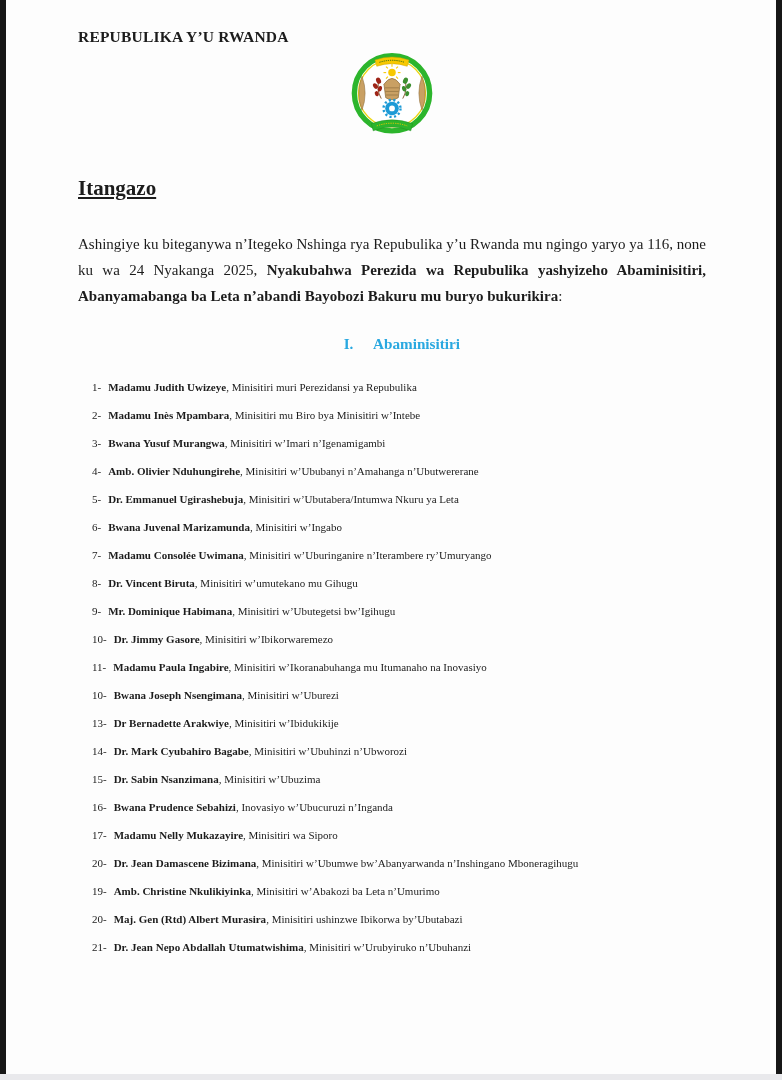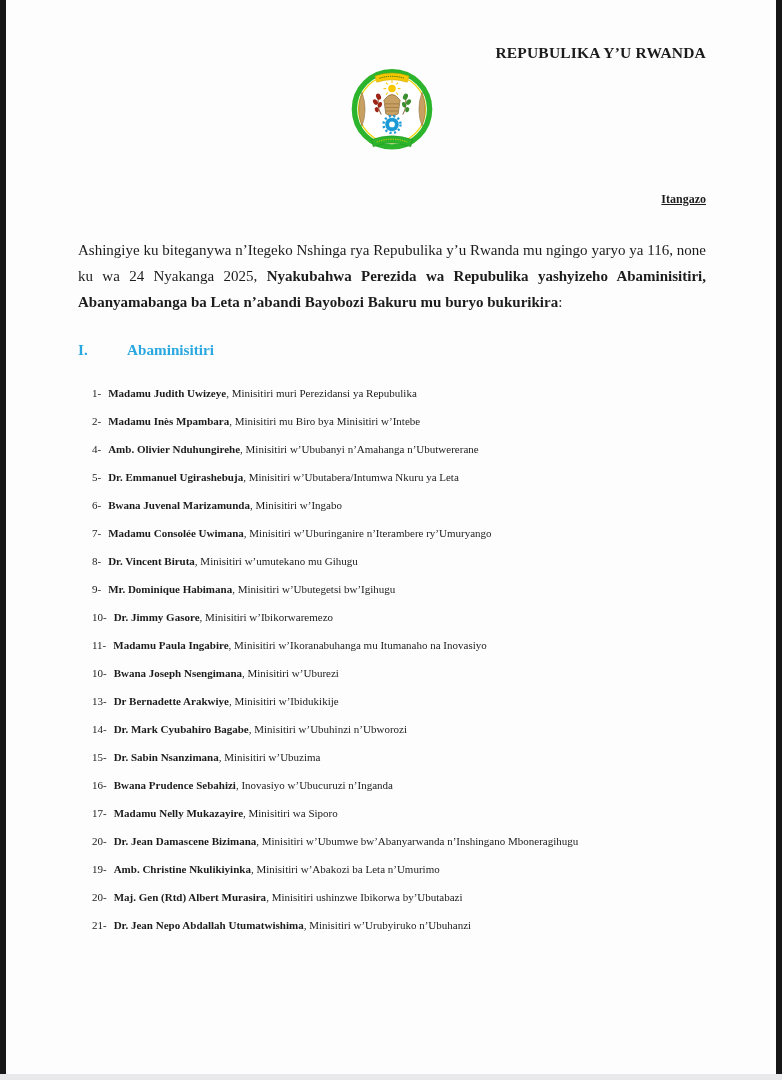"REPUBULIKA Y’U RWANDA" .republic-title { margin: 16px 0 6px 0 -> 0 0 6px 0; text-align: right -> left }
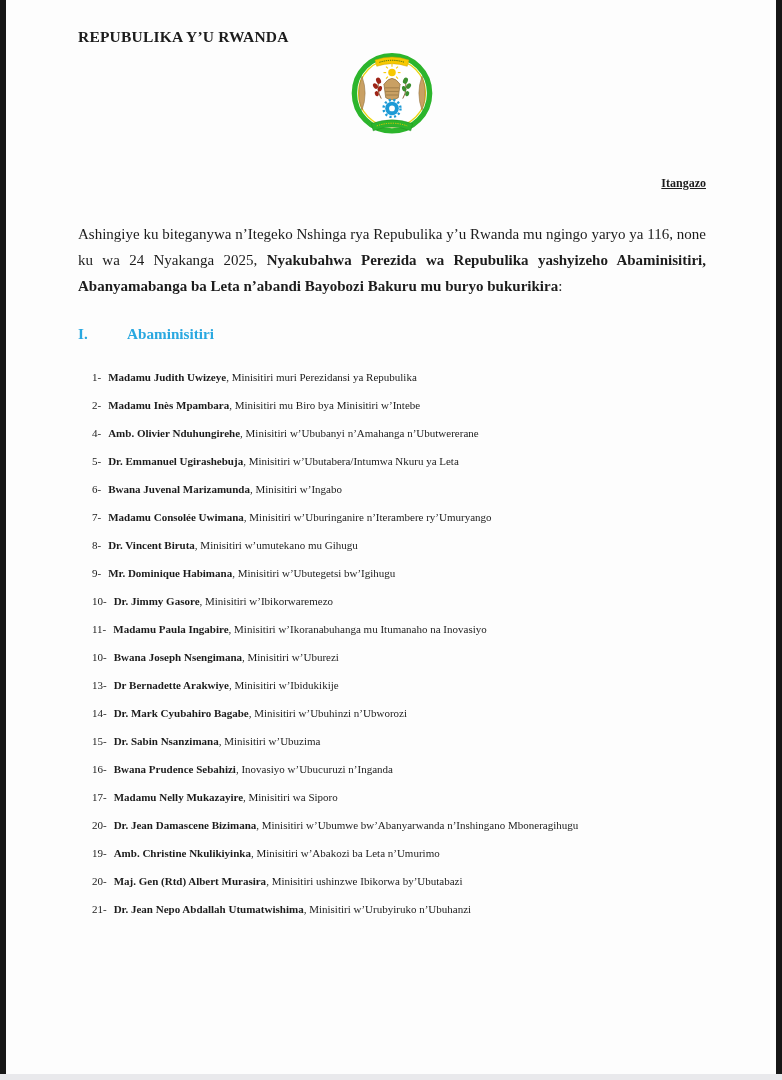"Itangazo" .doc-title { font-size: 12px -> 21px; text-align: right -> left }
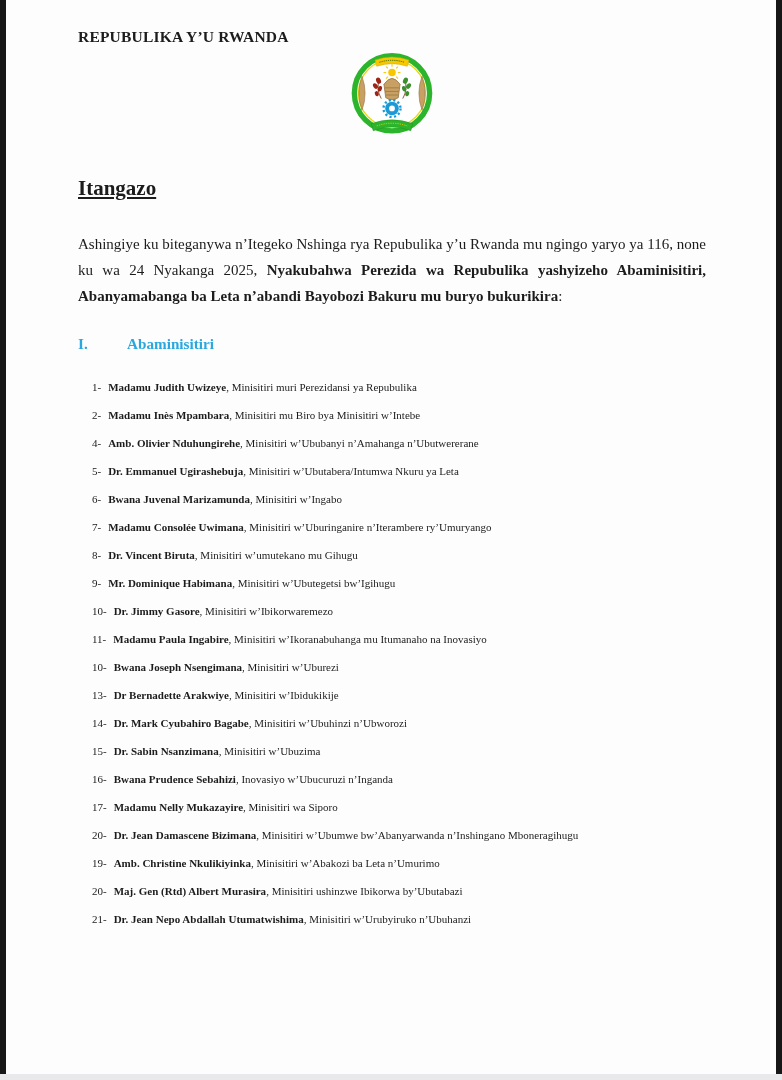"I. Abaminisitiri" .section-heading { text-align: none -> center }
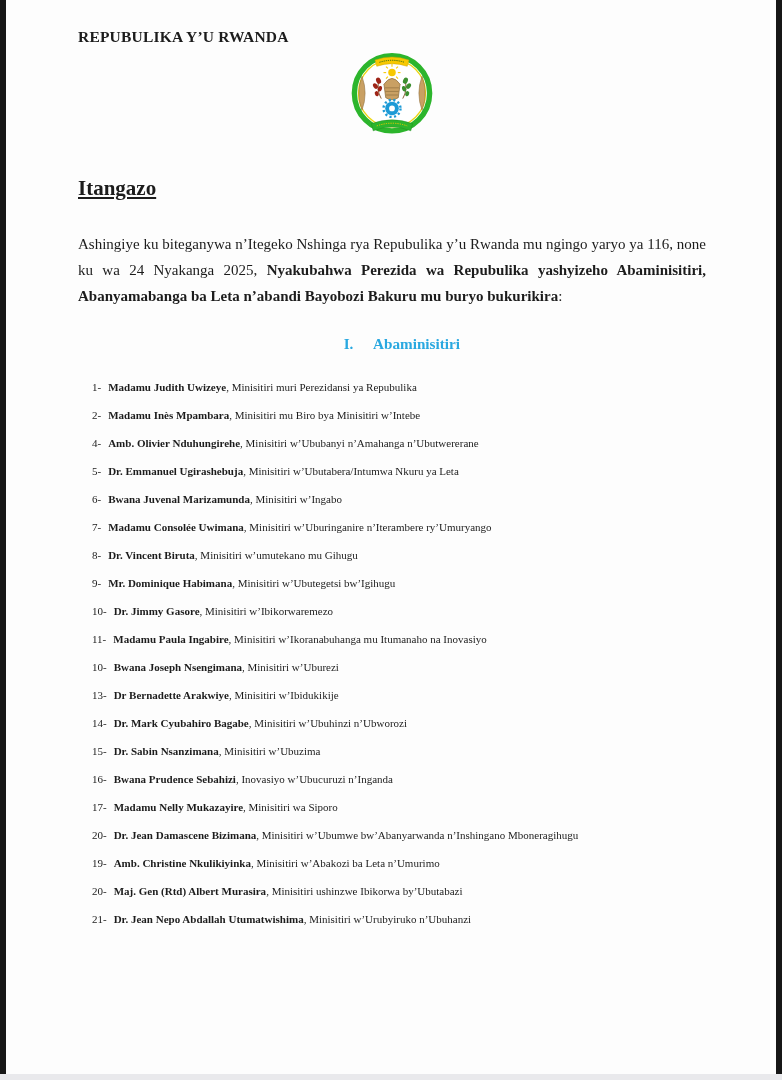"3- Bwana Yusuf Murangwa, Minisitiri" li { html: none -> <li><span>3-</span><span>Bwana Yusuf Murangwa</span><span>, Minisitiri w’Imari n’Igenamigambi</span></li> }
